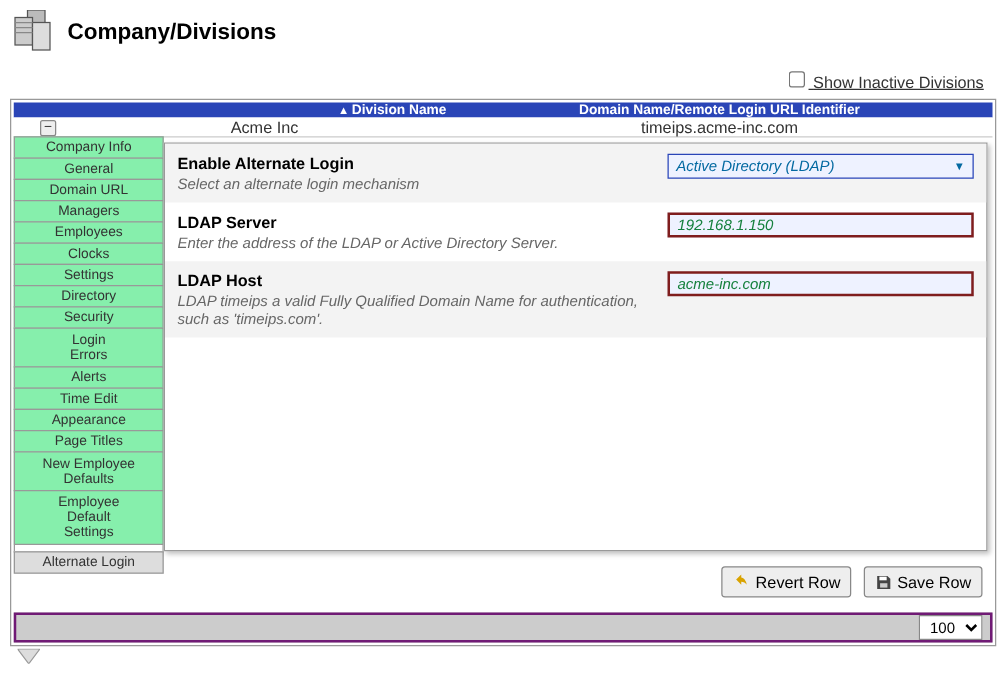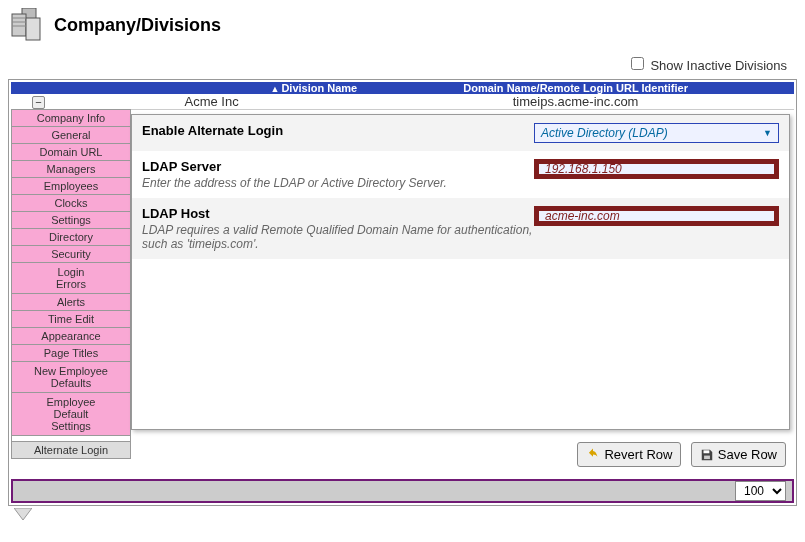"Show Inactive Divisions" .inactive-row label { text-decoration: none -> underline }
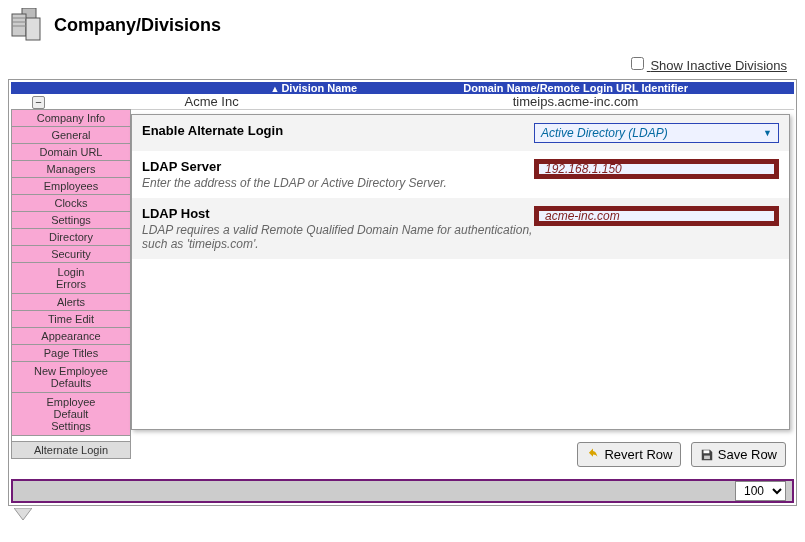"Company Info" .side-nav .nav-item { background: #f9a8d4 -> #86efac }
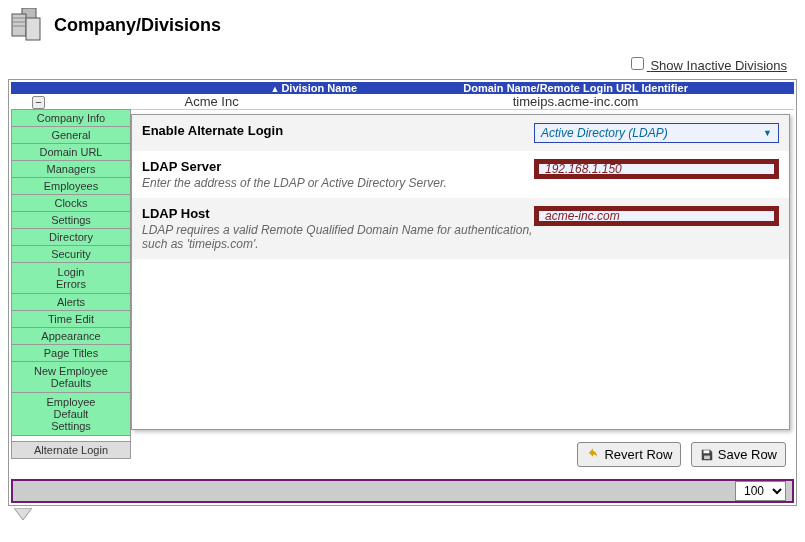"Select an alternate login mechanism" div.label-desc { html: none -> <div>Select an alternate login mechanism</div> }
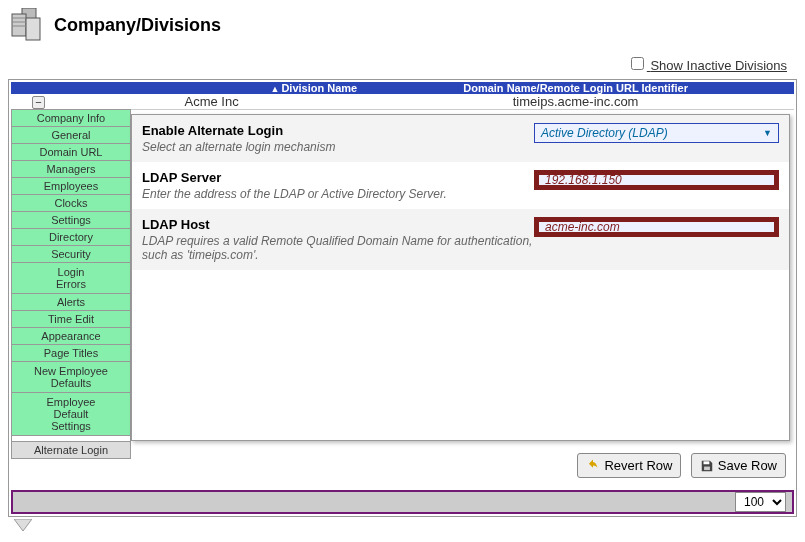"192.168.1.150" .text-input { border: 5px solid #7f1d1d -> 2px solid #7f1d1d; color: #7f1d1d -> #15803d }
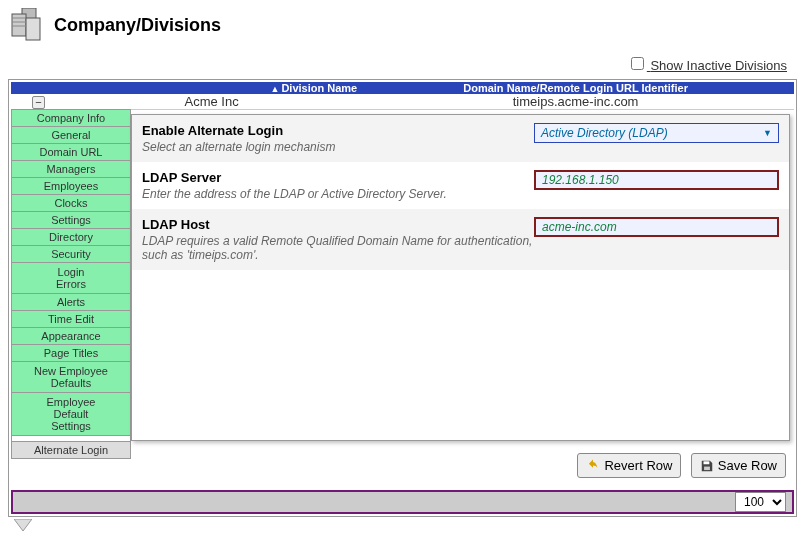"LDAP requires a valid Remote" div.label-desc { text: requires a valid Remote -> timeips a valid Fully }
